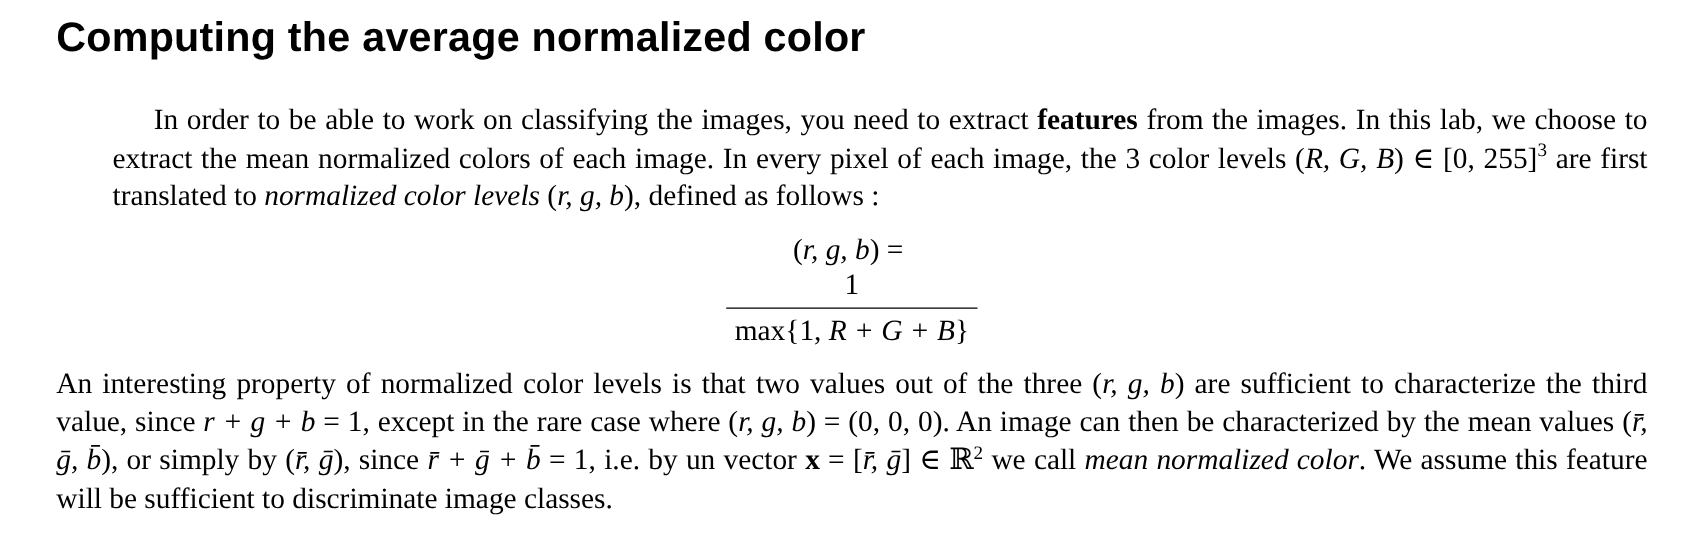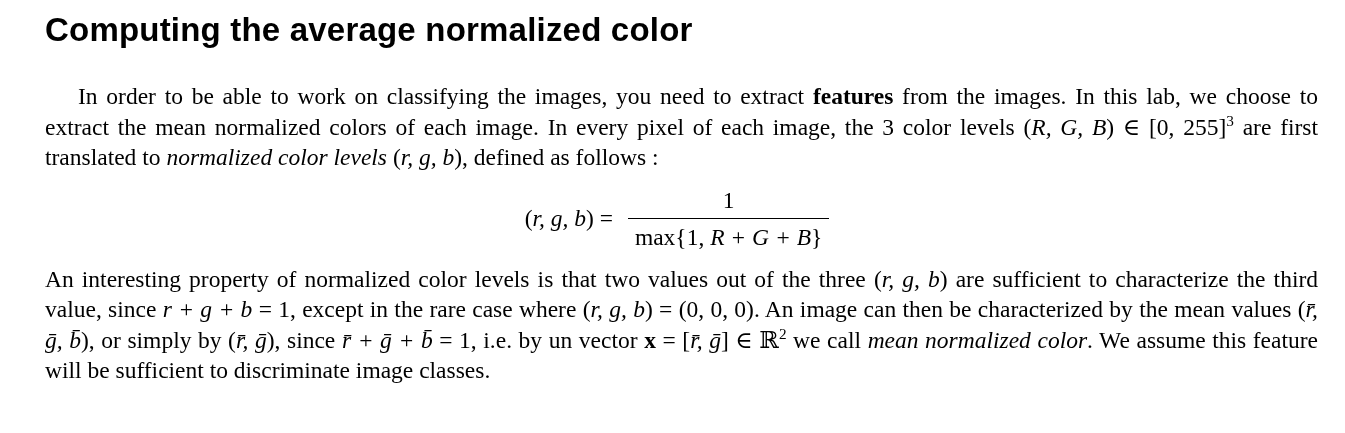"In order to be able" .para.indent { margin-left: none -> 45px }
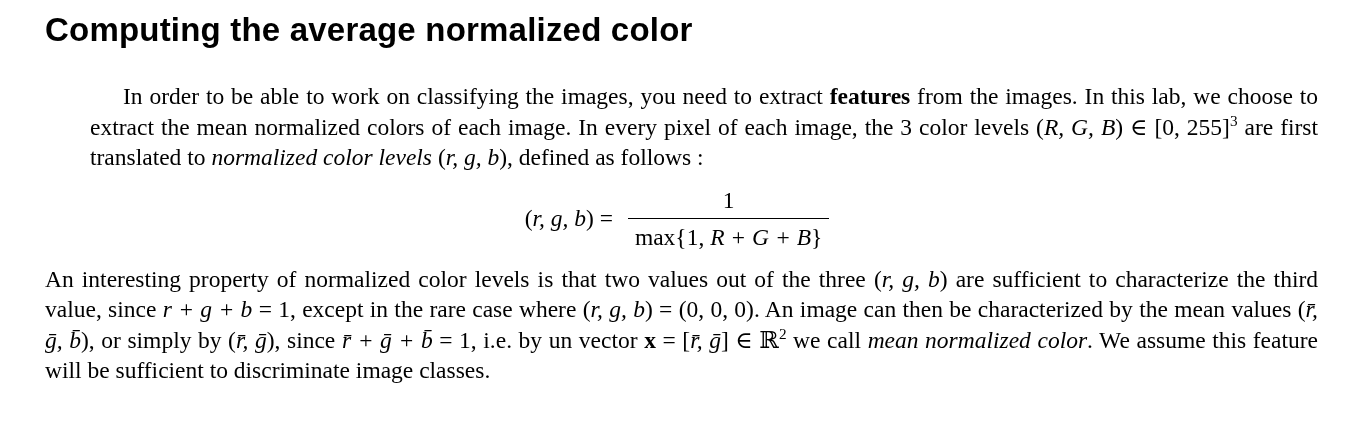"(r, g, b) =" .equation { flex-direction: none -> column }
